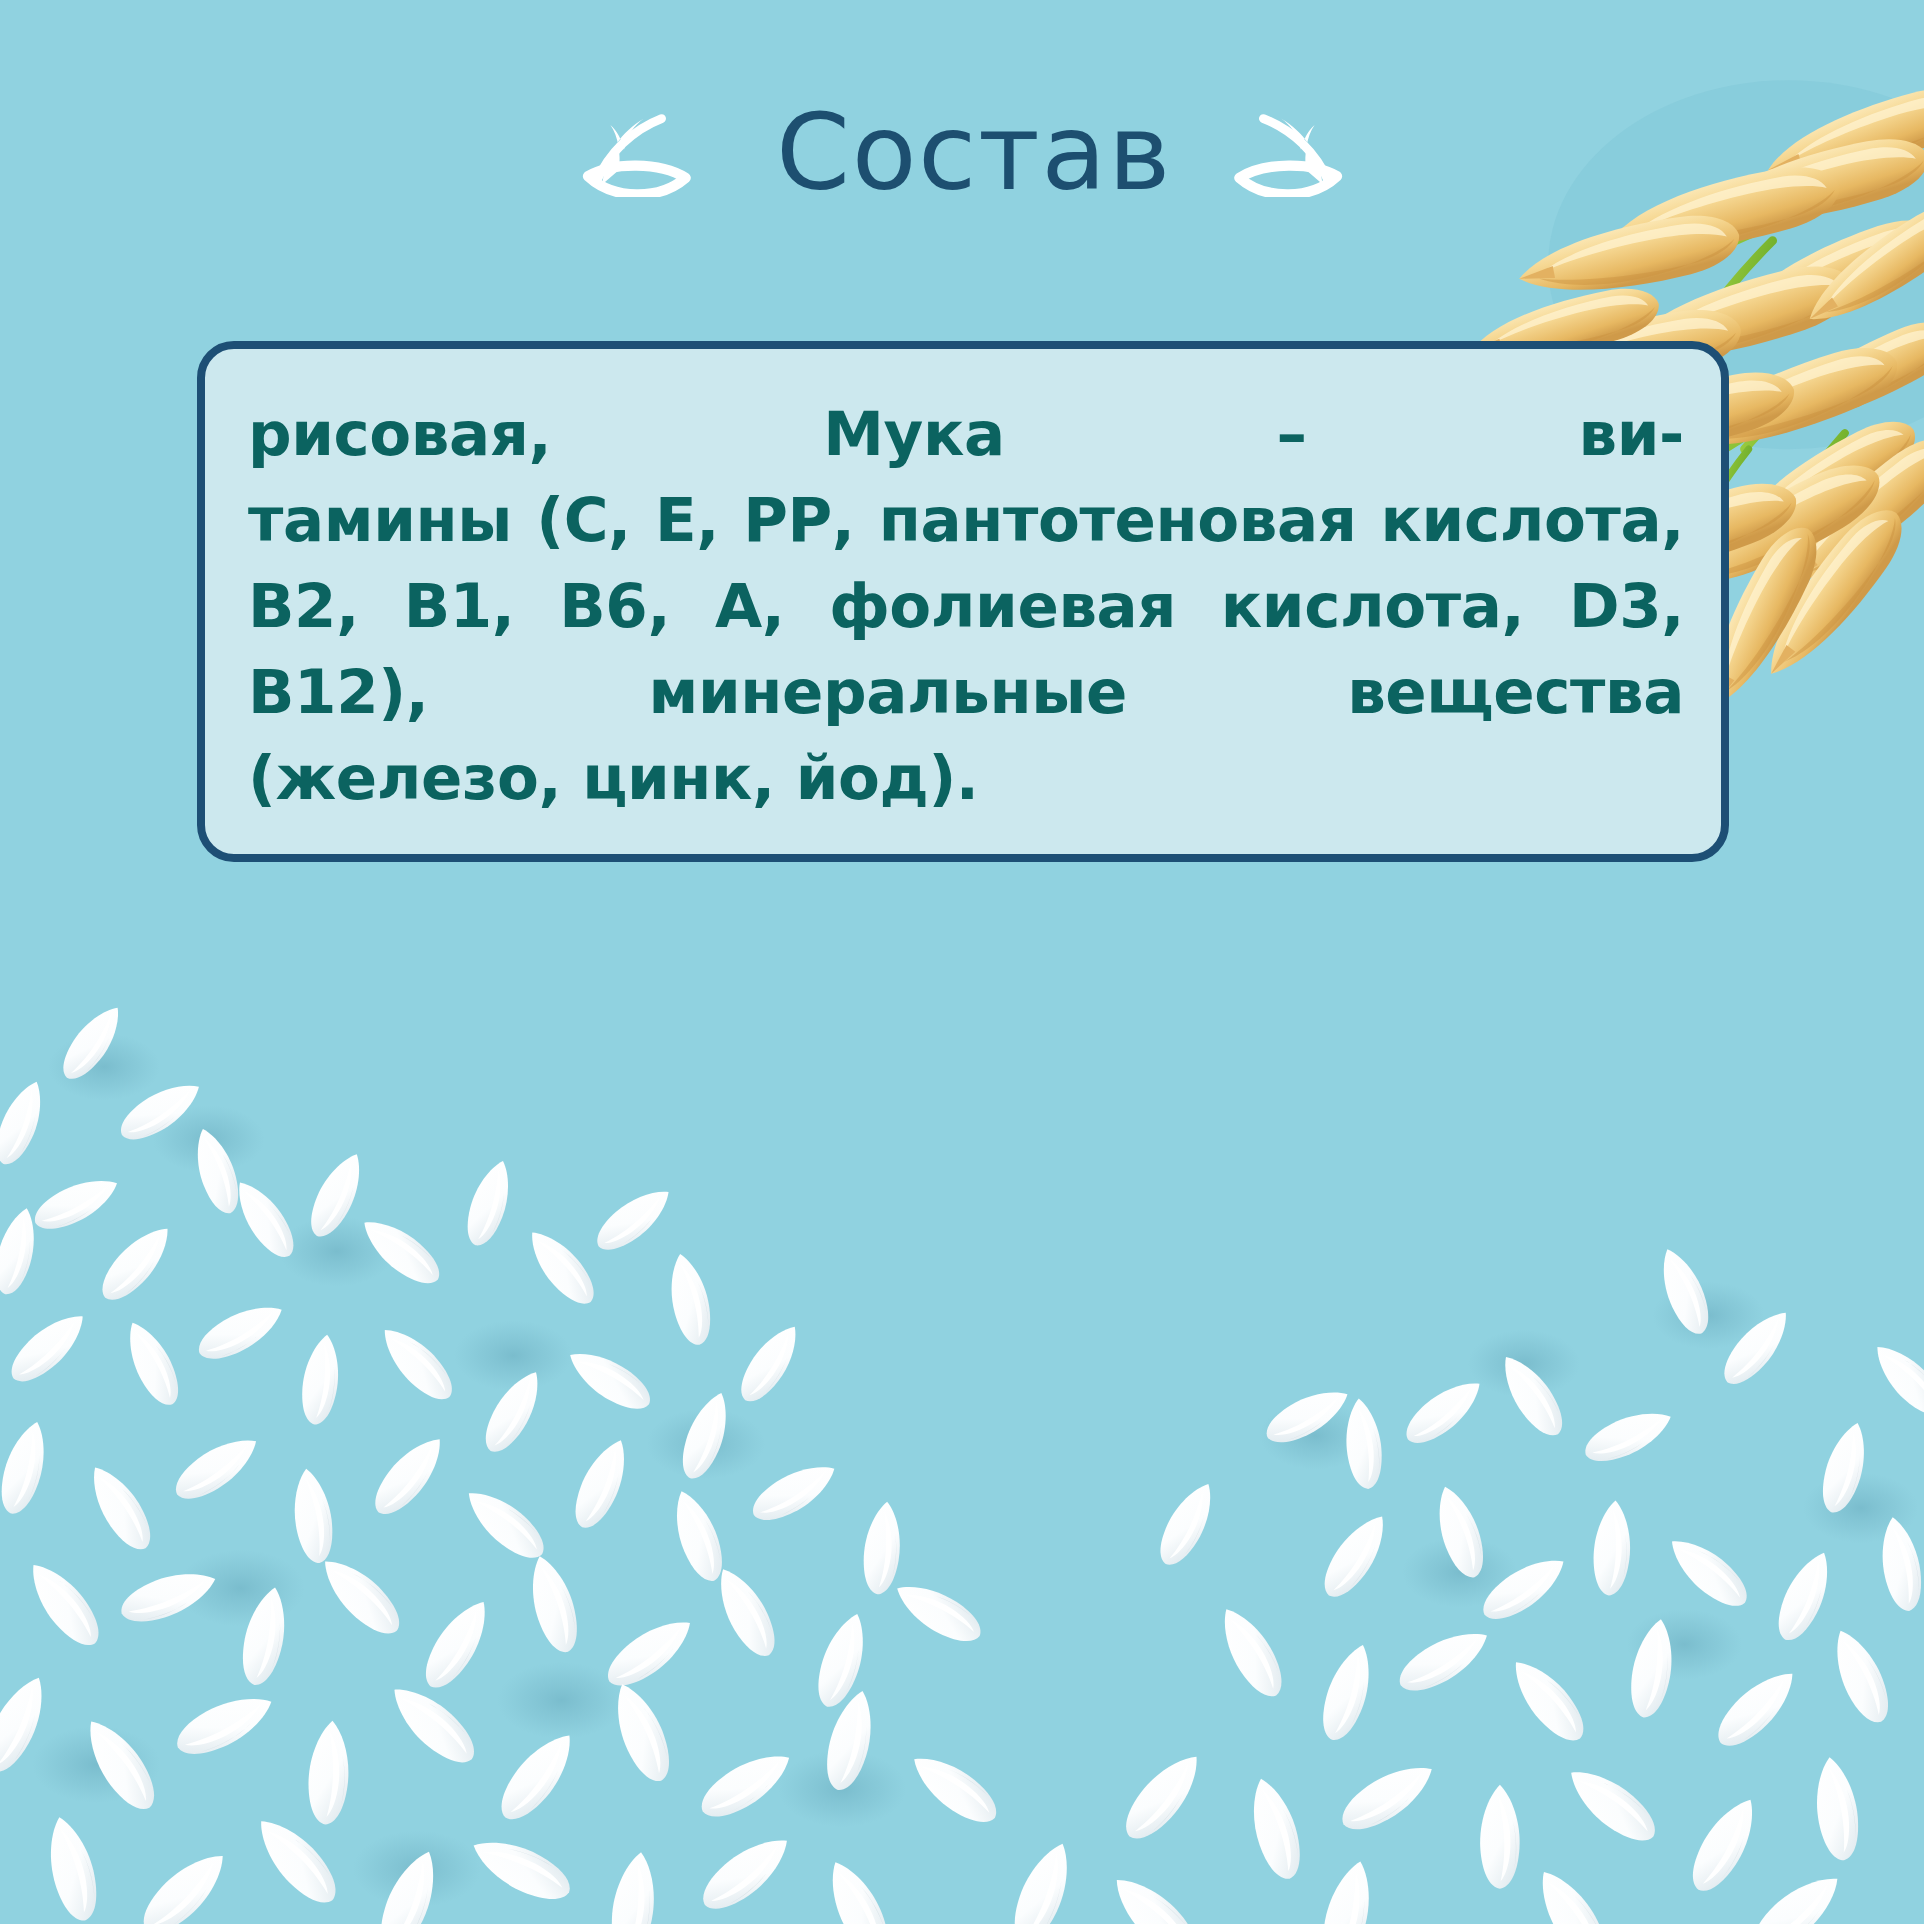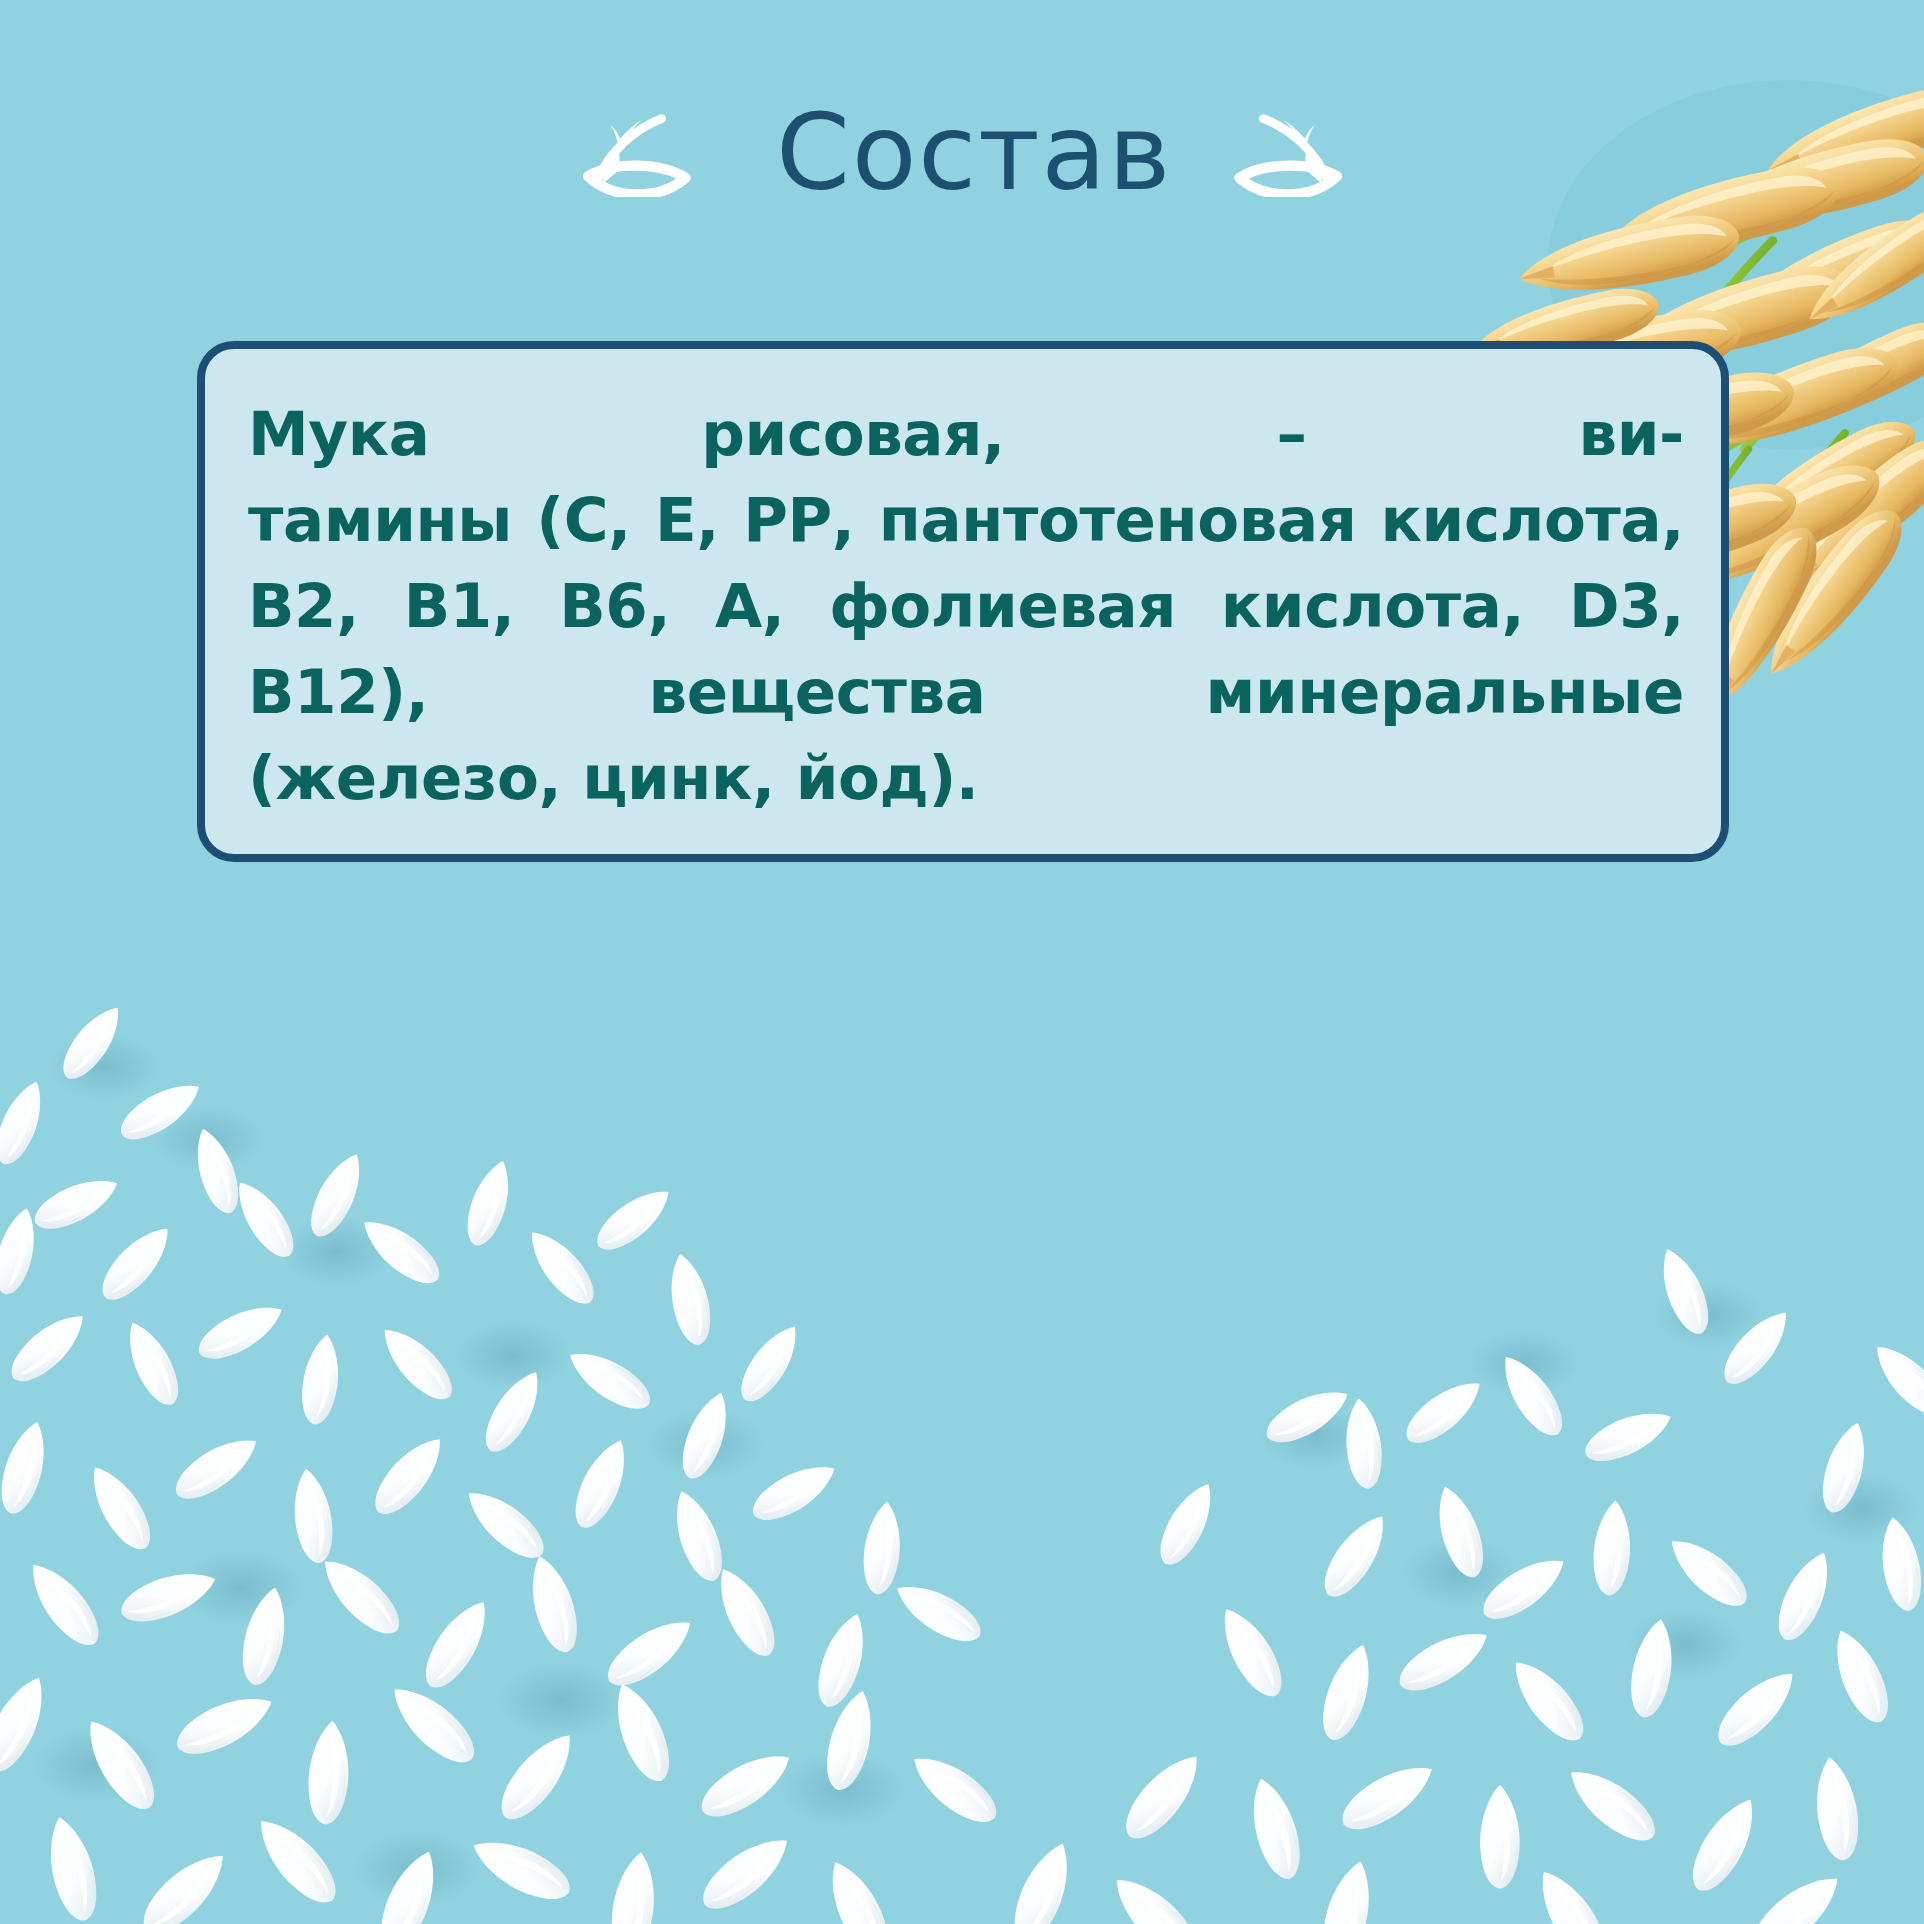"Мука" span { order: before "рисовая," -> after "рисовая," }
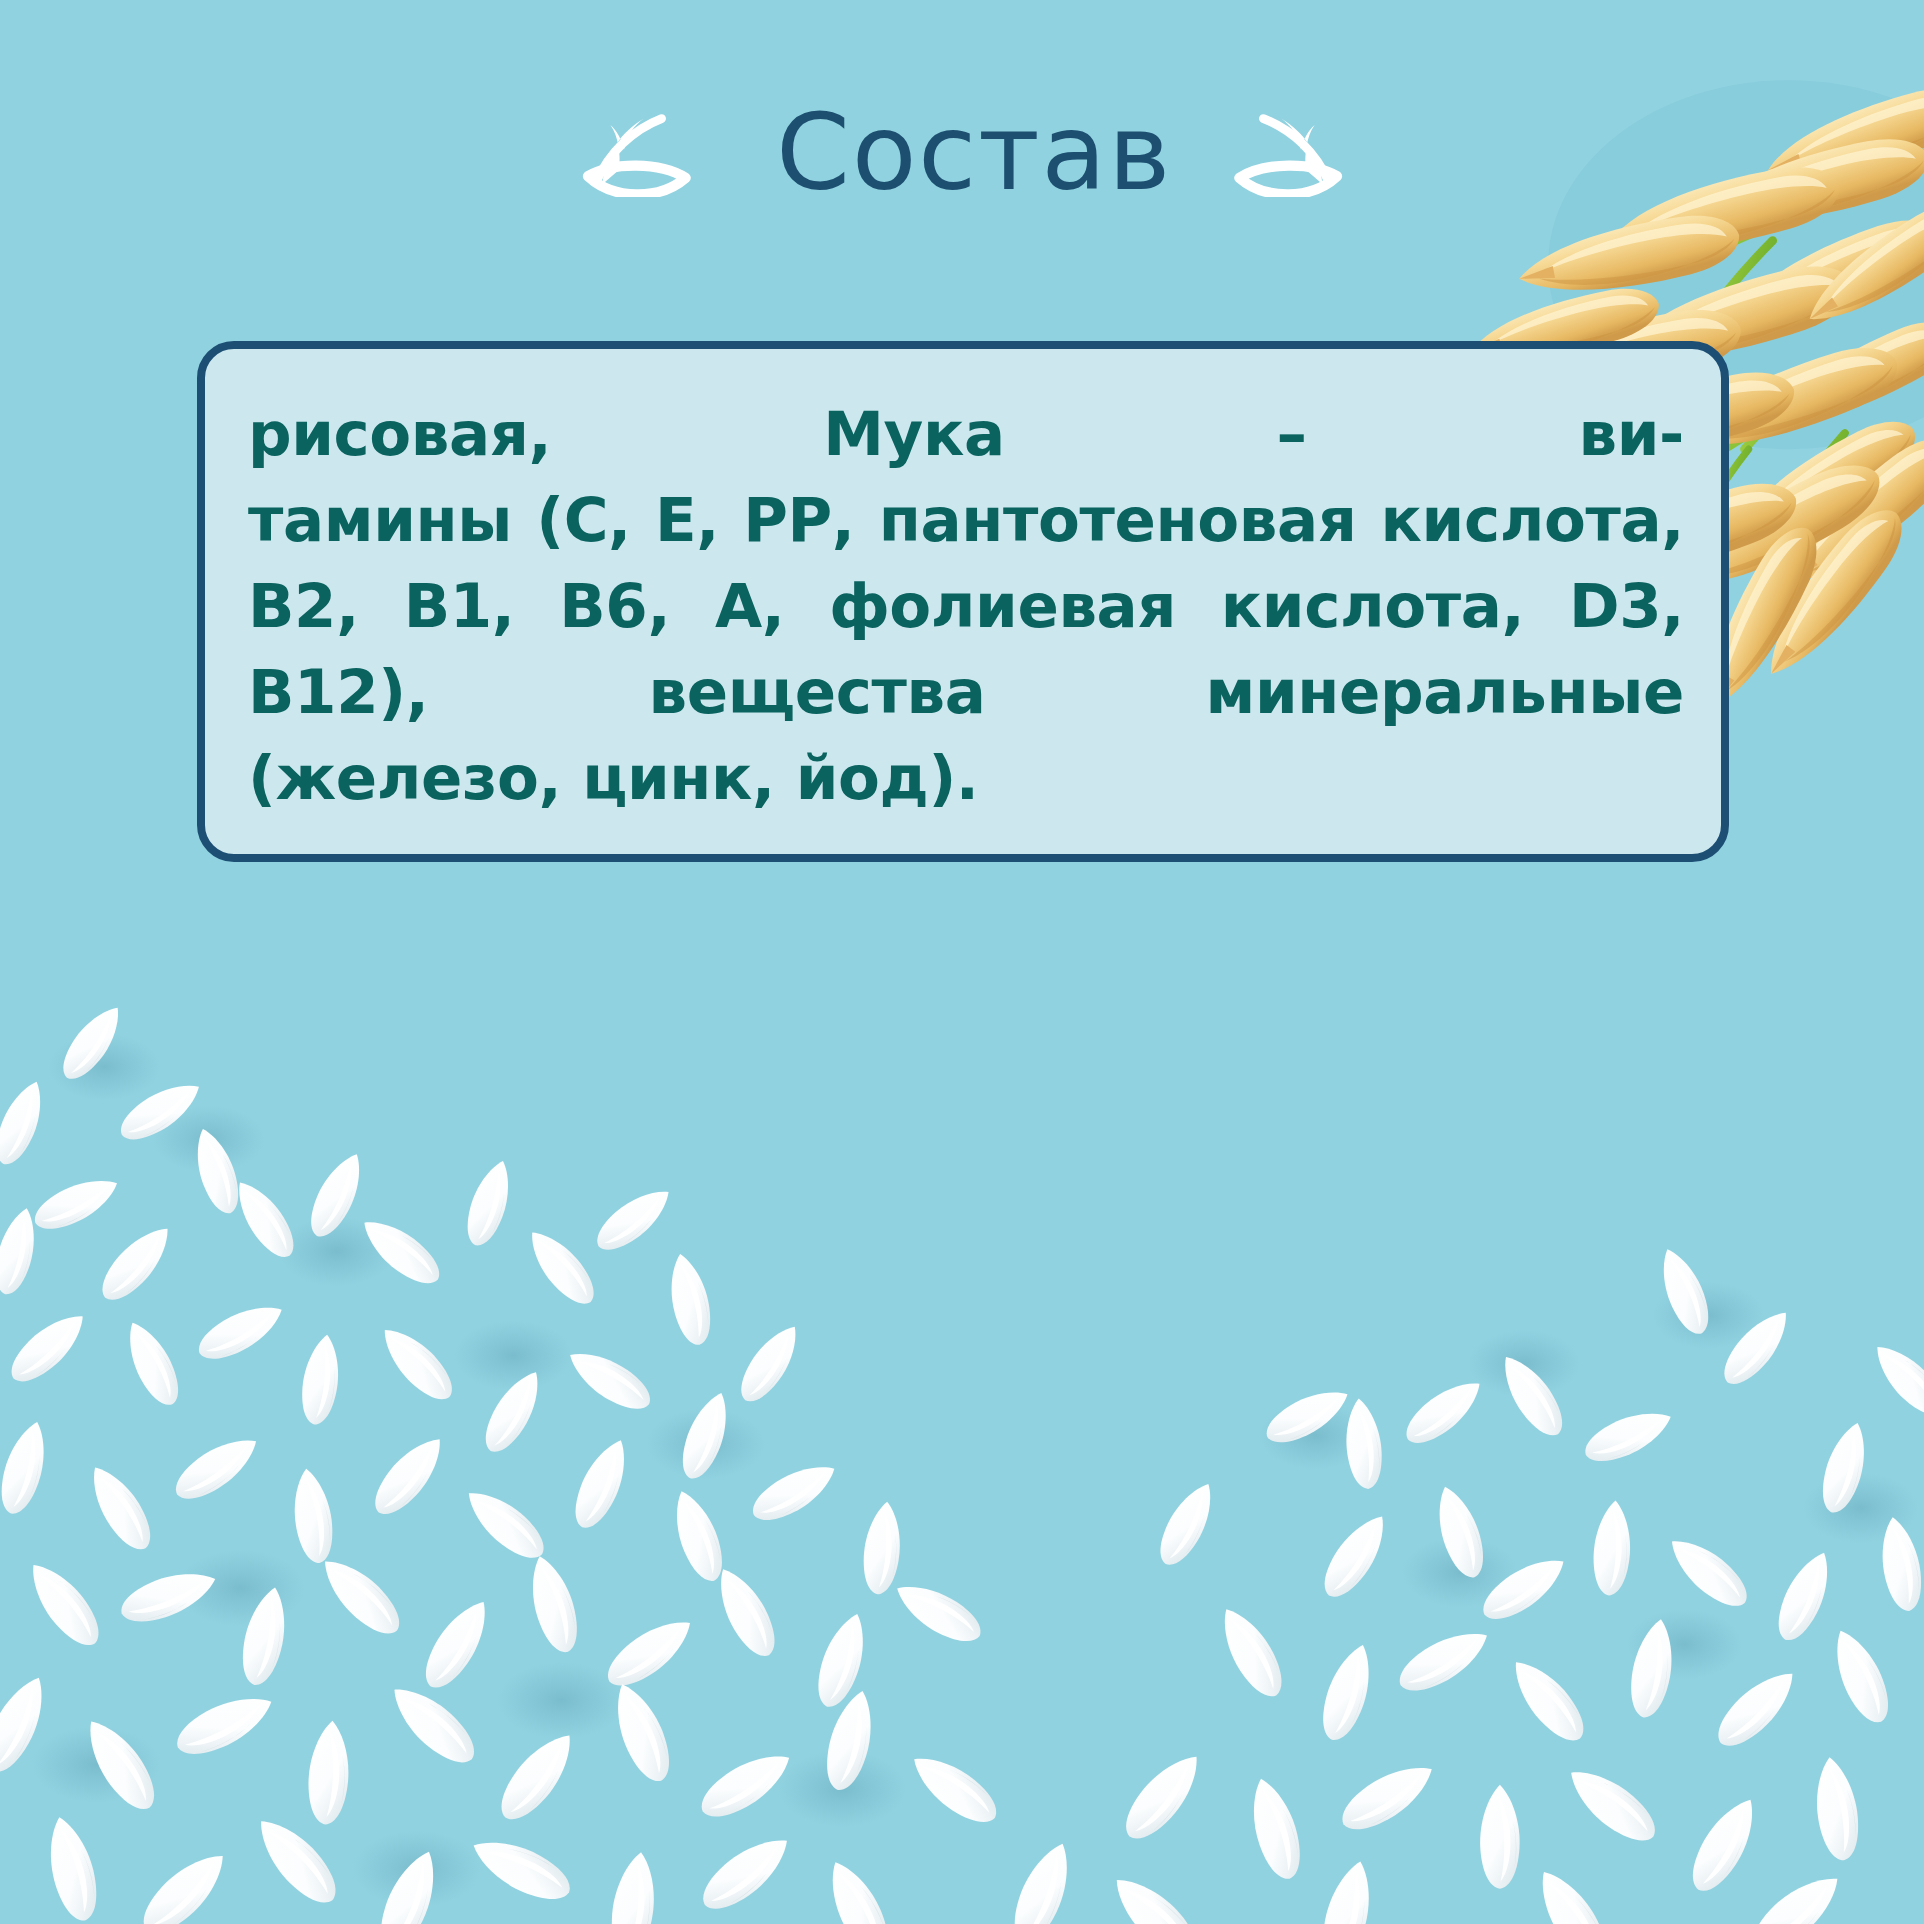"вещества" span { order: before "минеральные" -> after "минеральные" }
